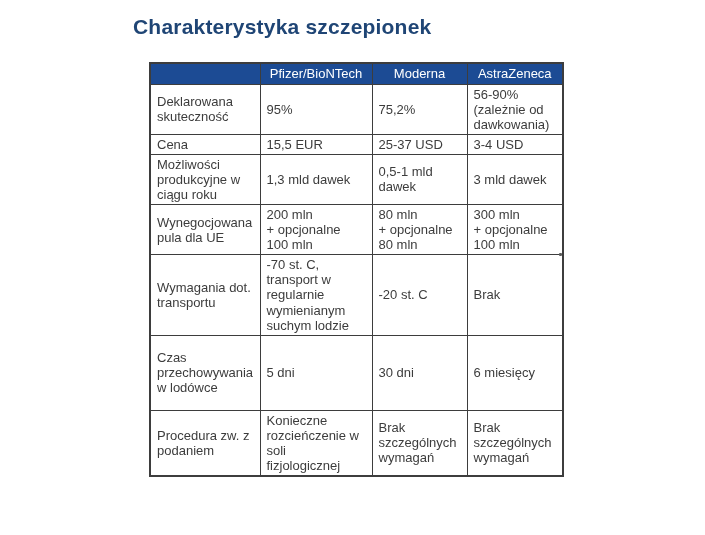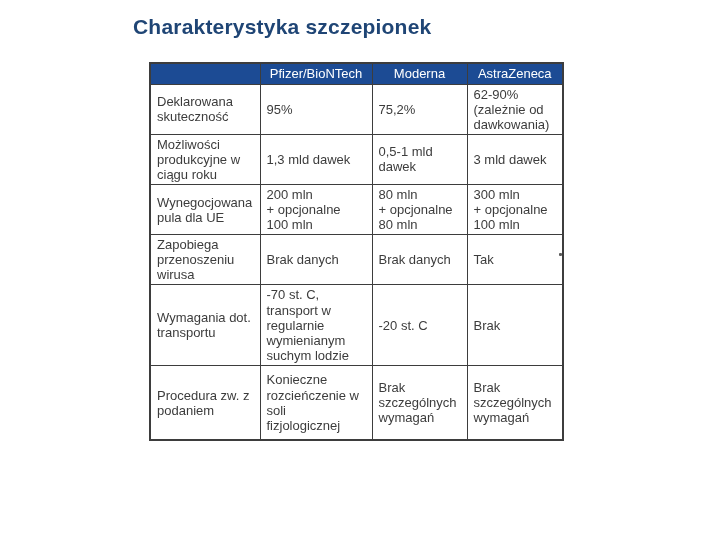"62-90%" td { text: 62-90% -> 56-90% }
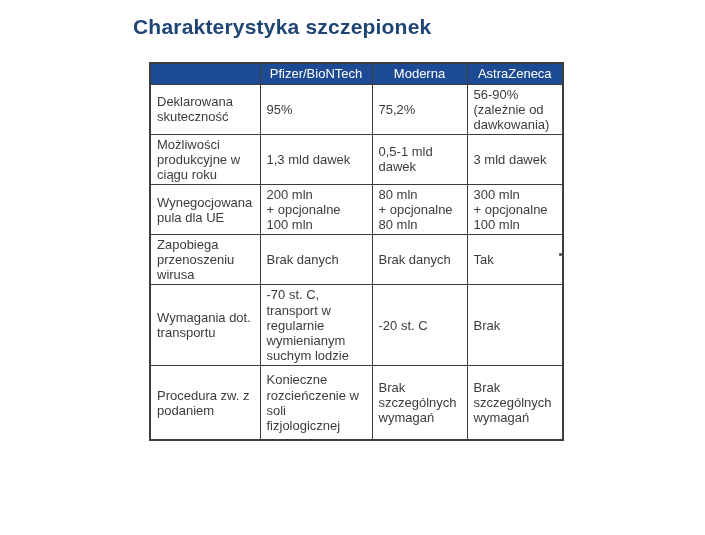"Cena" tr { html: none -> <tr> <td>Cena</td> <td>15,5 EUR</td> <td>25-37 USD</td> <td>3-4 USD</td> </tr> }
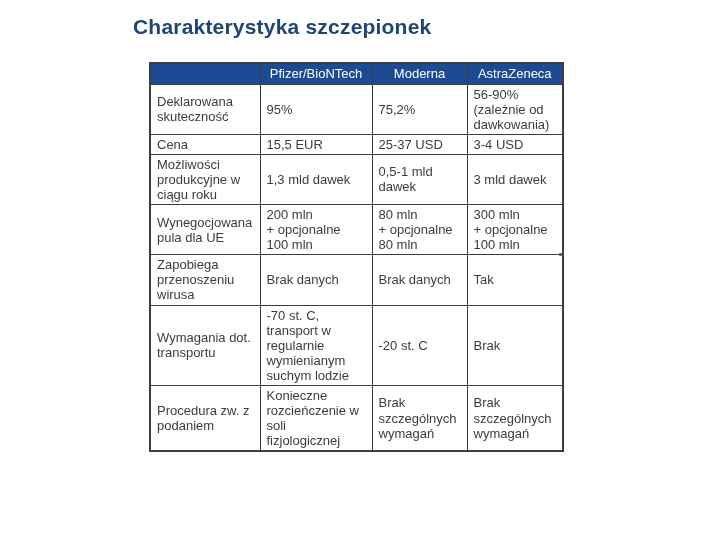"Zapobiega" tr { html: <tr> <td>Zapobiega przenoszeniu wirusa</td> <td>Brak danych</td> <td>Brak danych</td> <td>Tak</td> </tr> -> none }
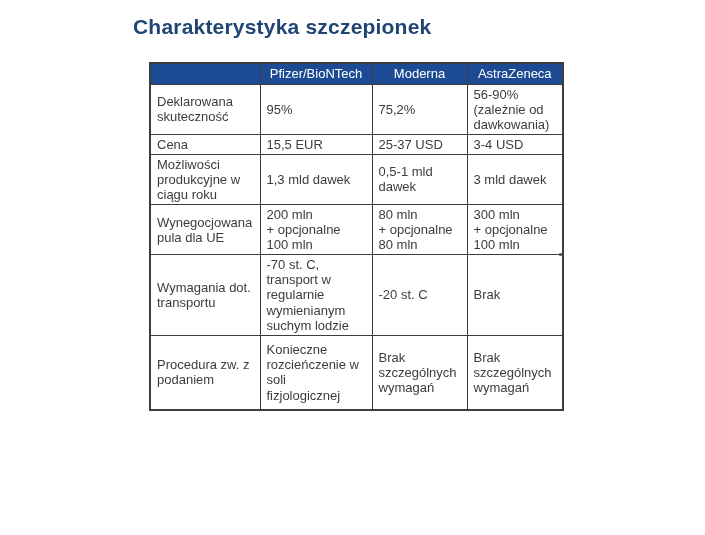"Czas" tr { html: none -> <tr> <td>Czas przechowywania w lodówce</td> <td>5 dni</td> <td>30 dni</td> <td>6 miesięcy</td> </tr> }
